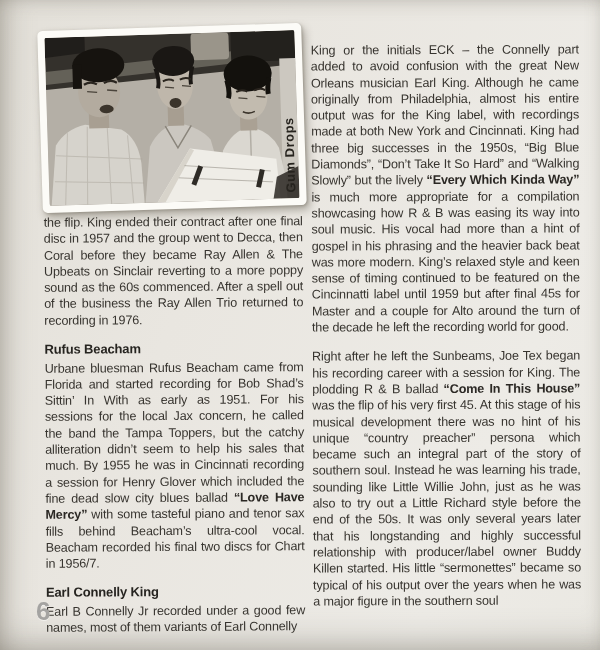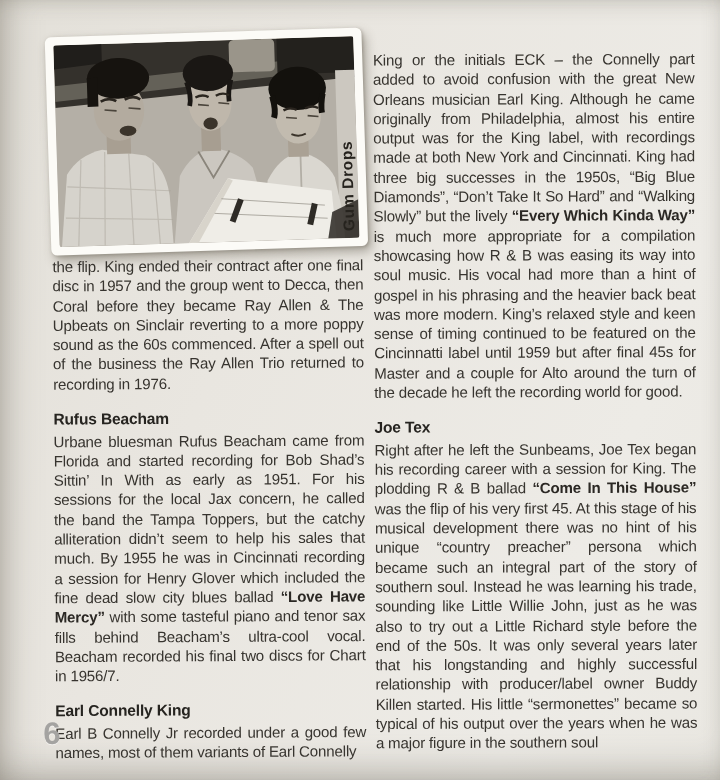"Joe Tex" h3 { html: <h3>Joe Tex</h3> -> none }
